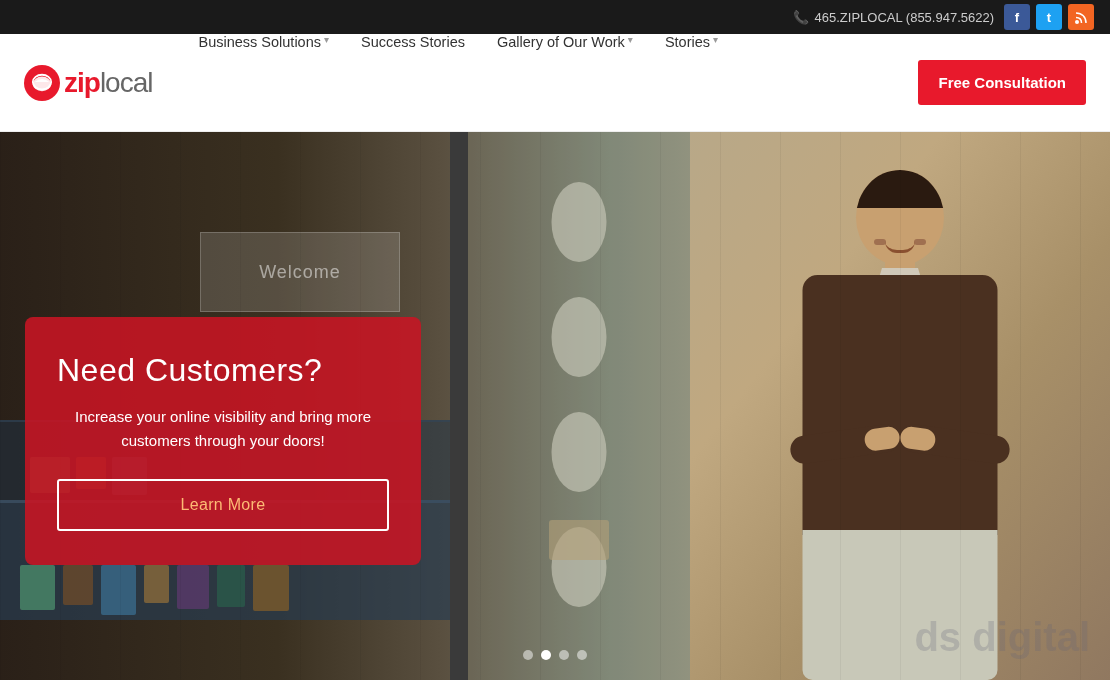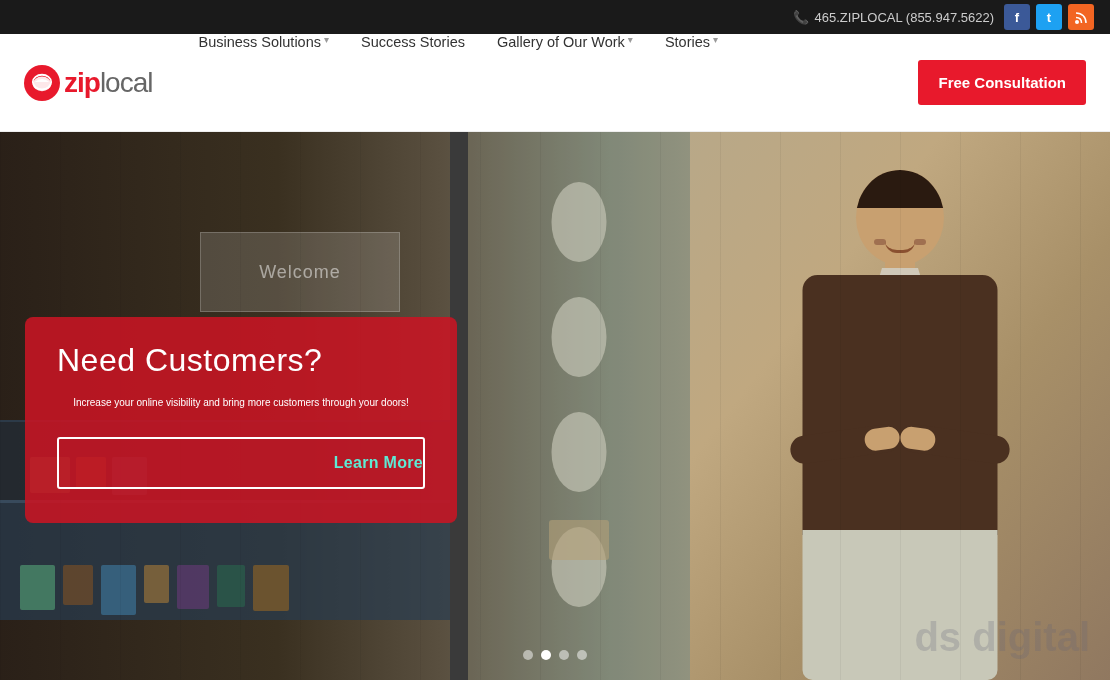"Need Customers?" .hero-box { padding: 24px 32px 34px -> 34px 32px 34px; width: 432px -> 396px }
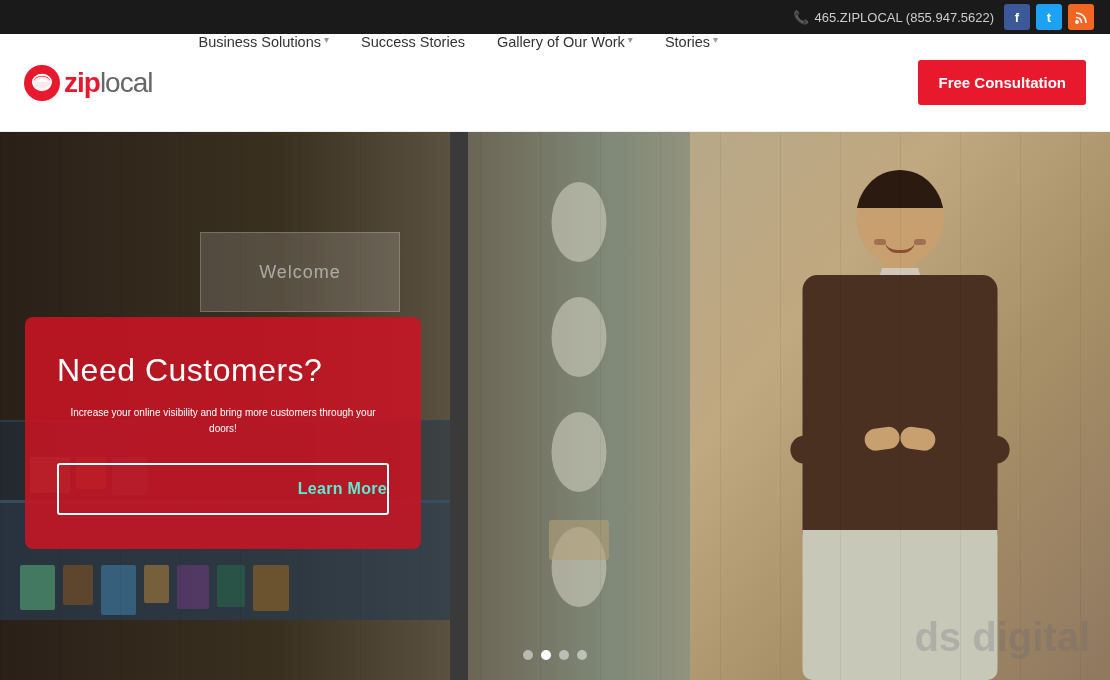"Increase your online visibility and" .hero-subtitle { font-size: 10px -> 15px }
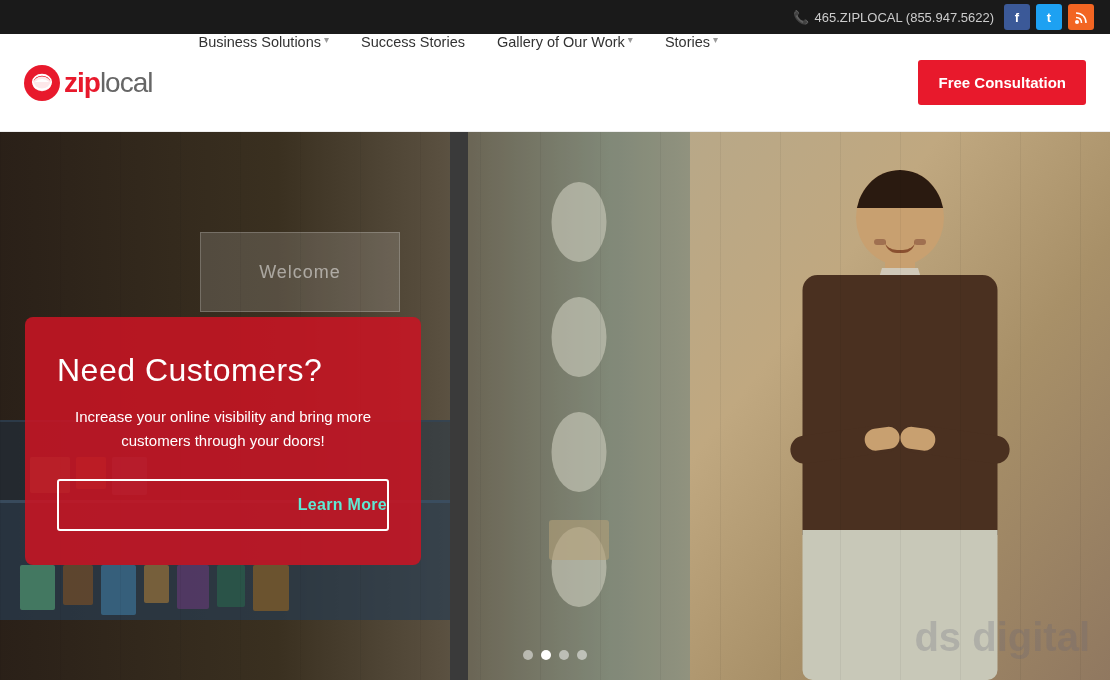"Learn More" .learn-more-btn { color: #5eead4 -> #fdba74; font-weight: 700 -> 400; text-align: right -> center }
